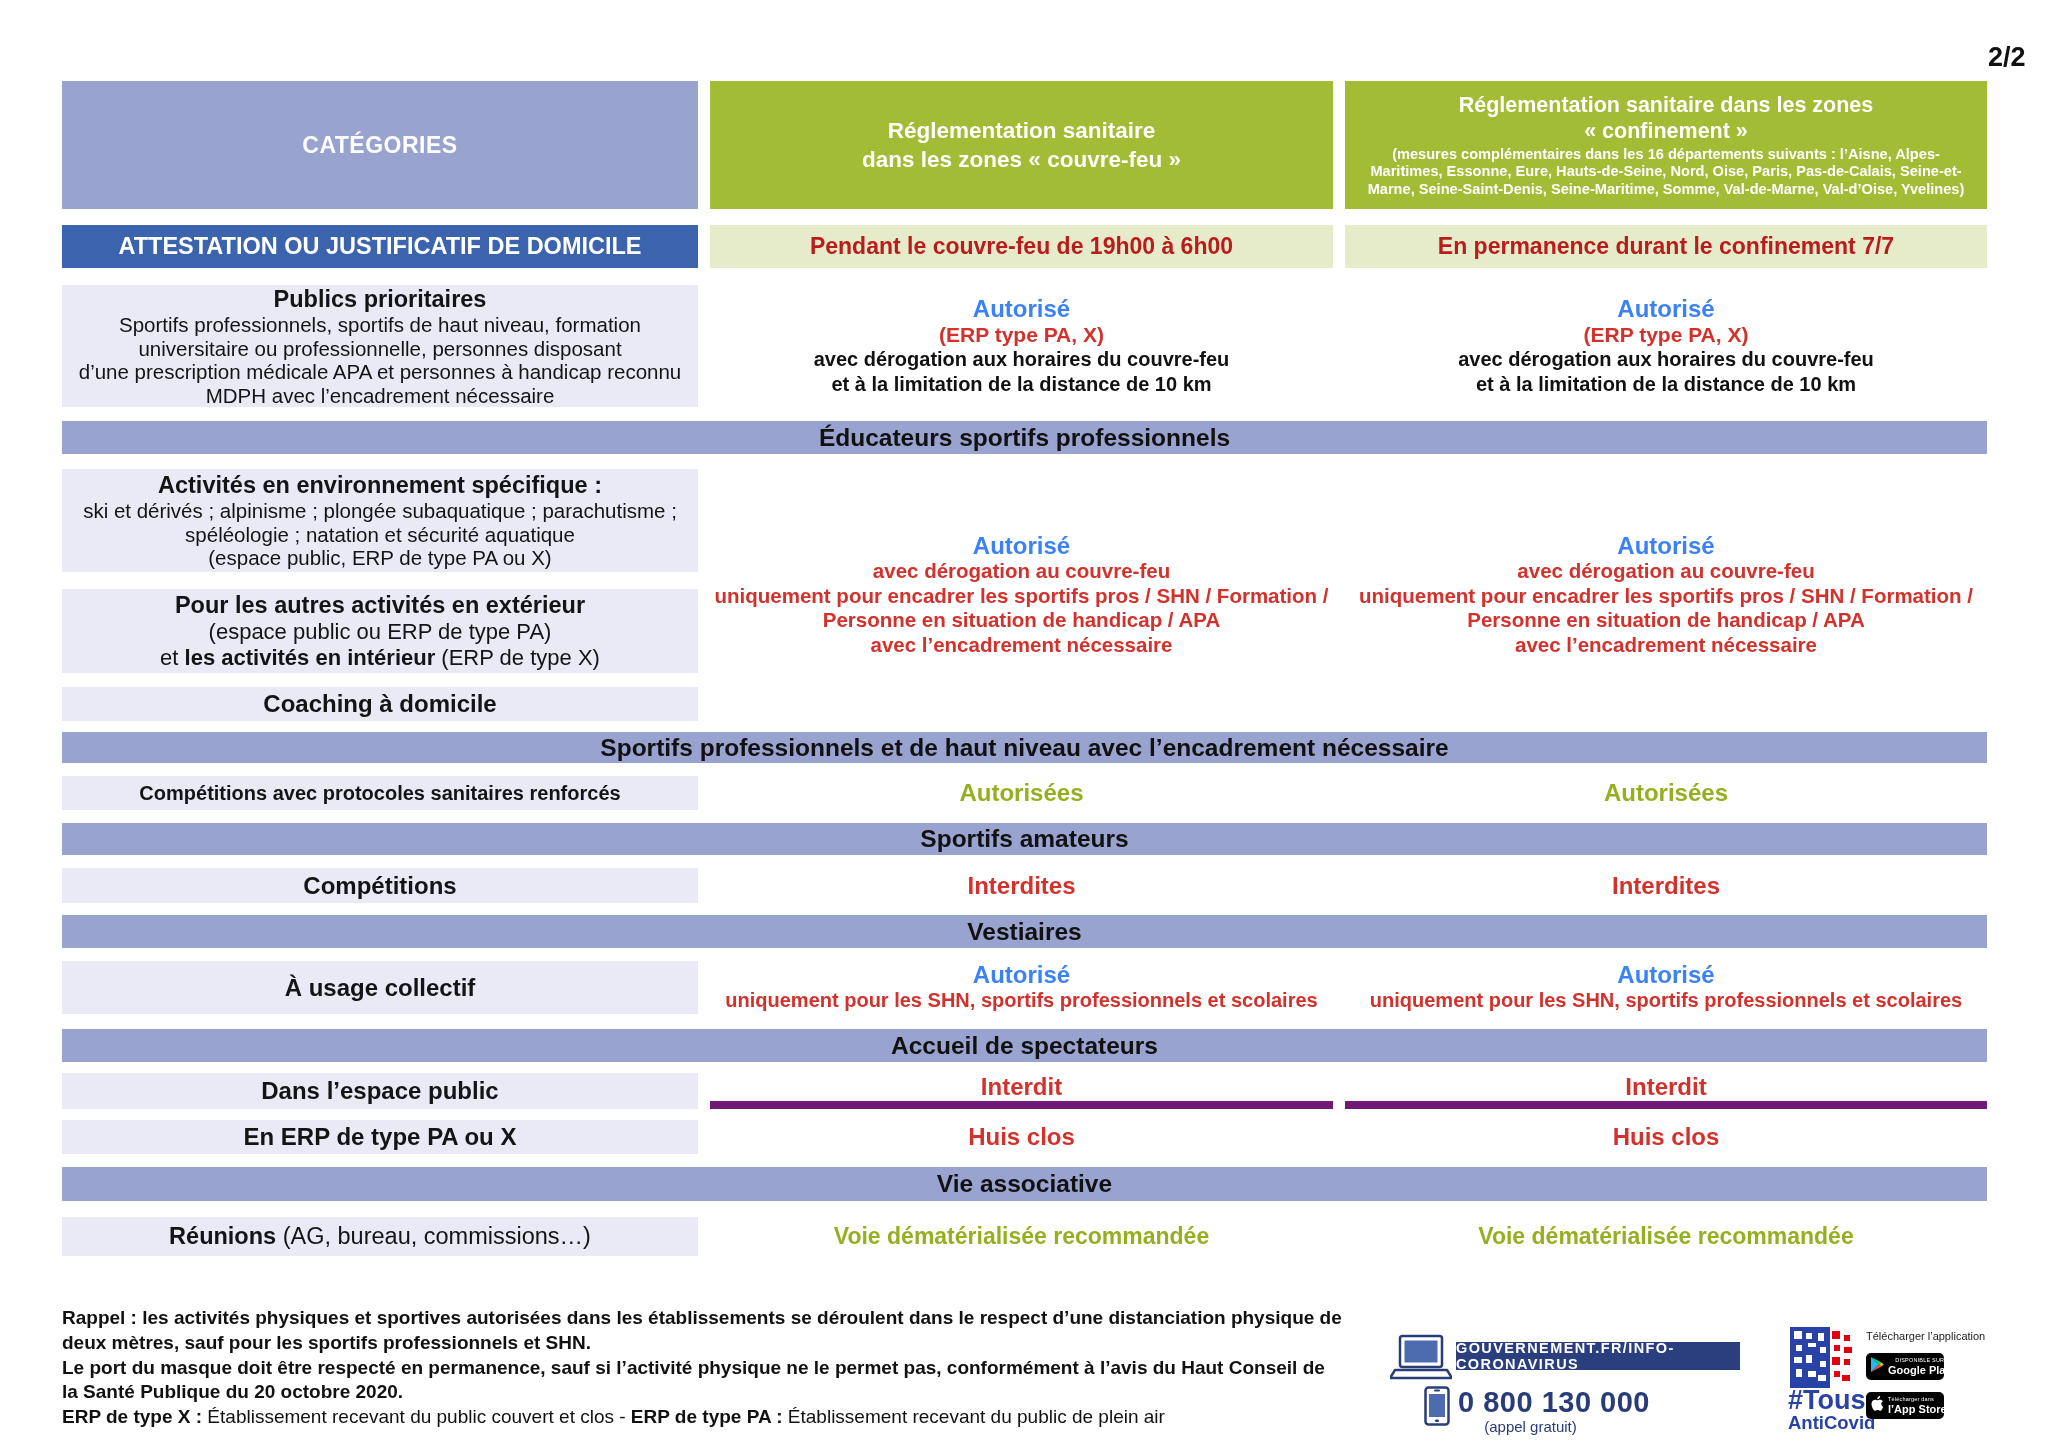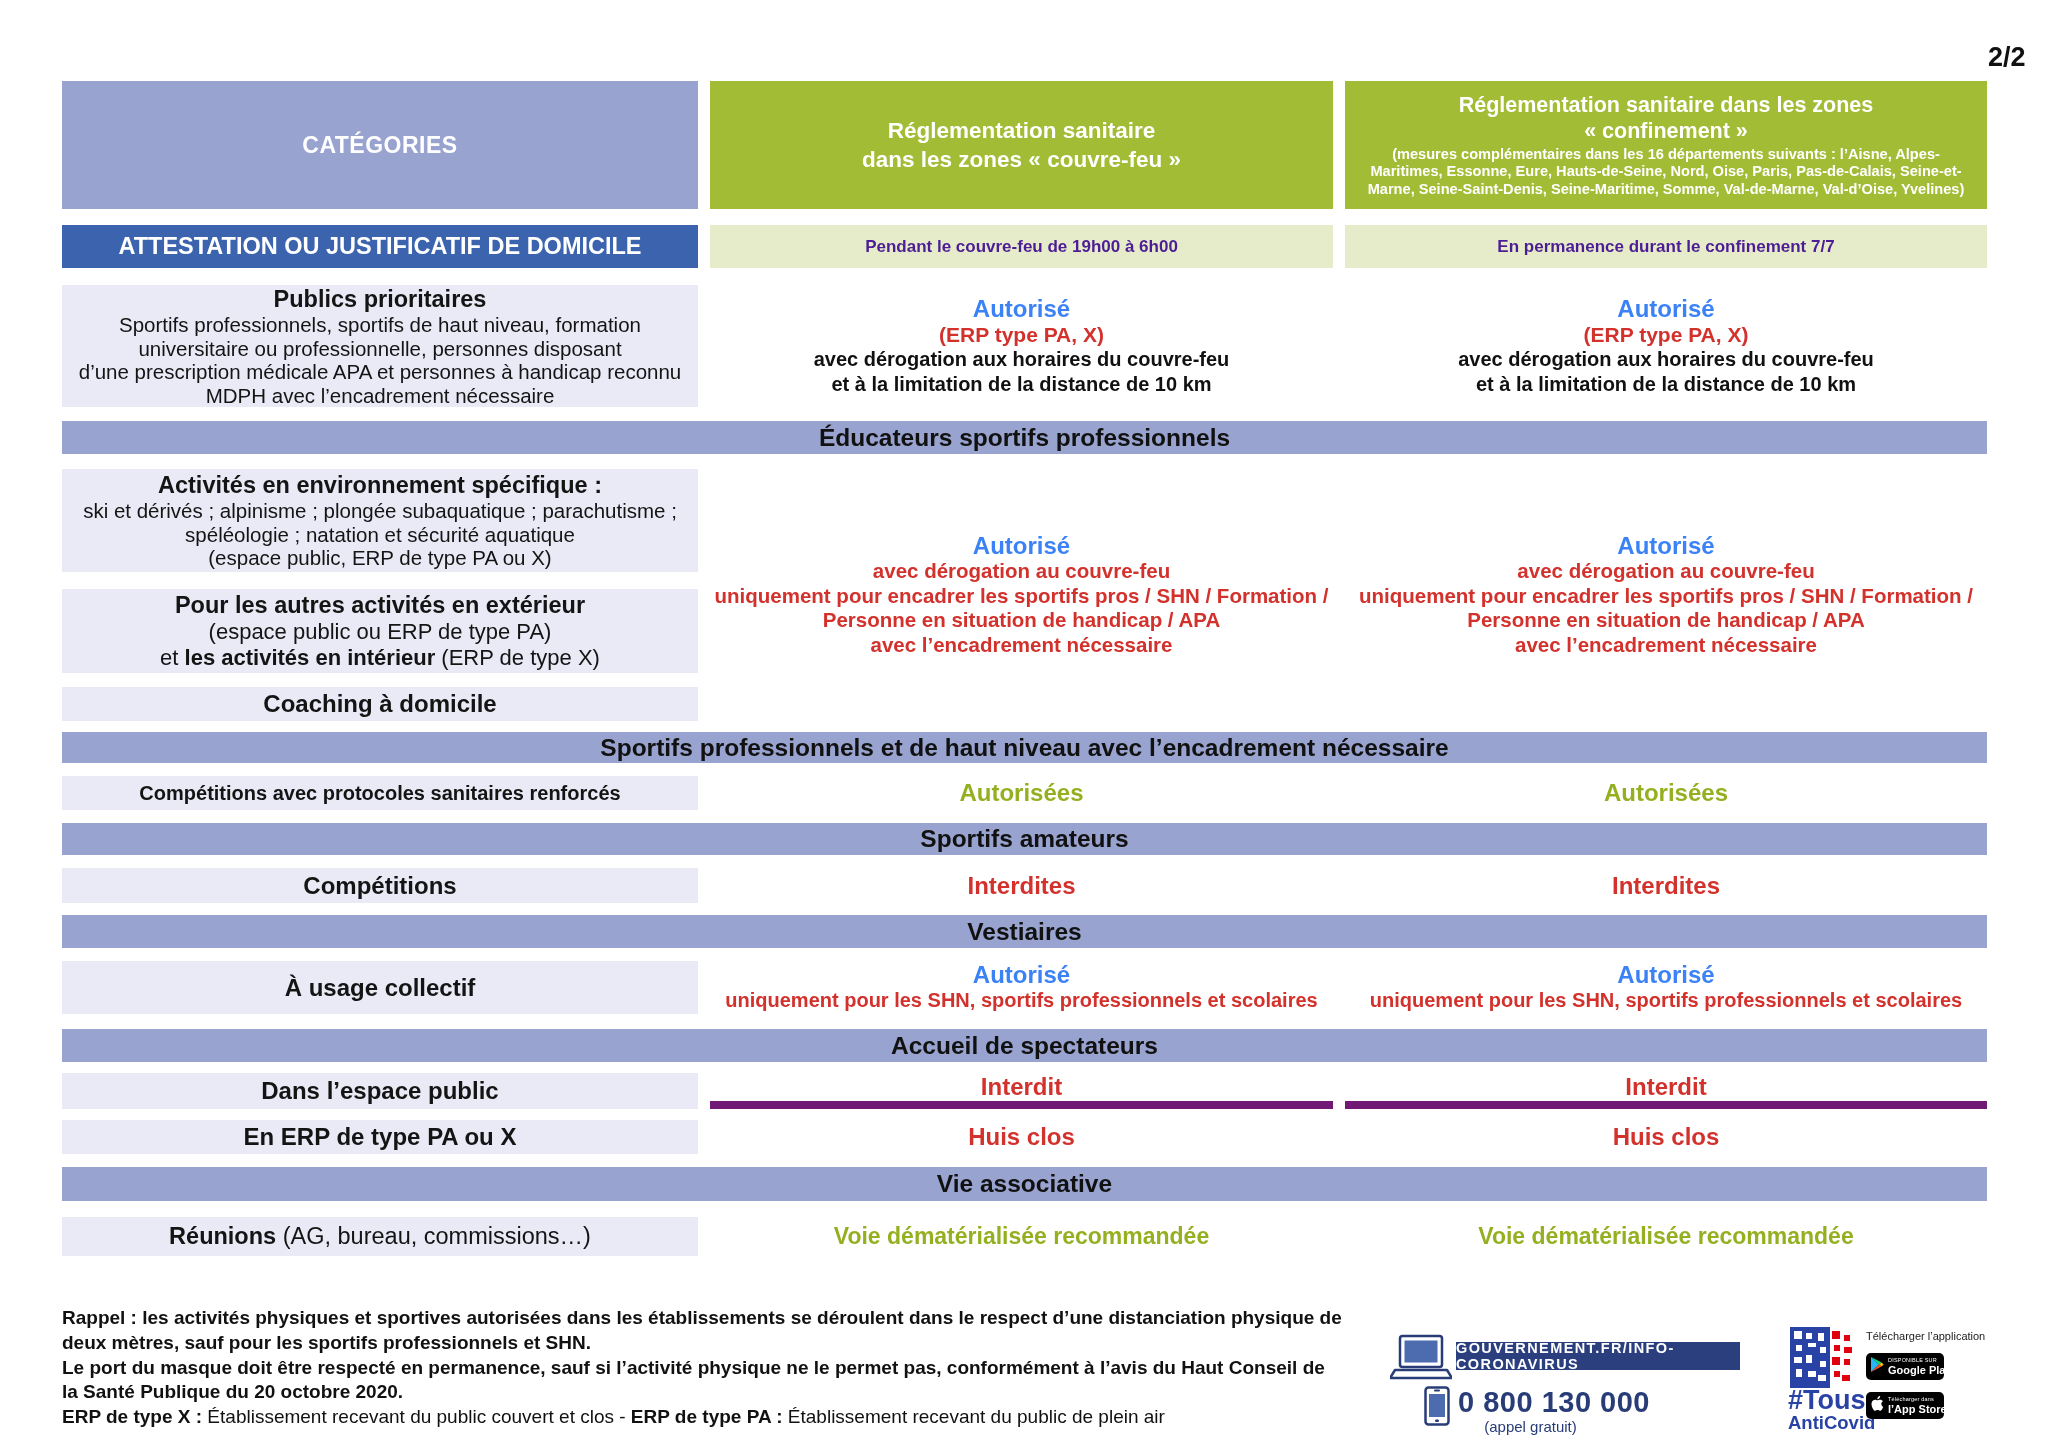"Pendant le couvre-feu de 19h00" .sub-green { color: #4c1d95 -> #b91c1c; font-size: 17px -> 23px }
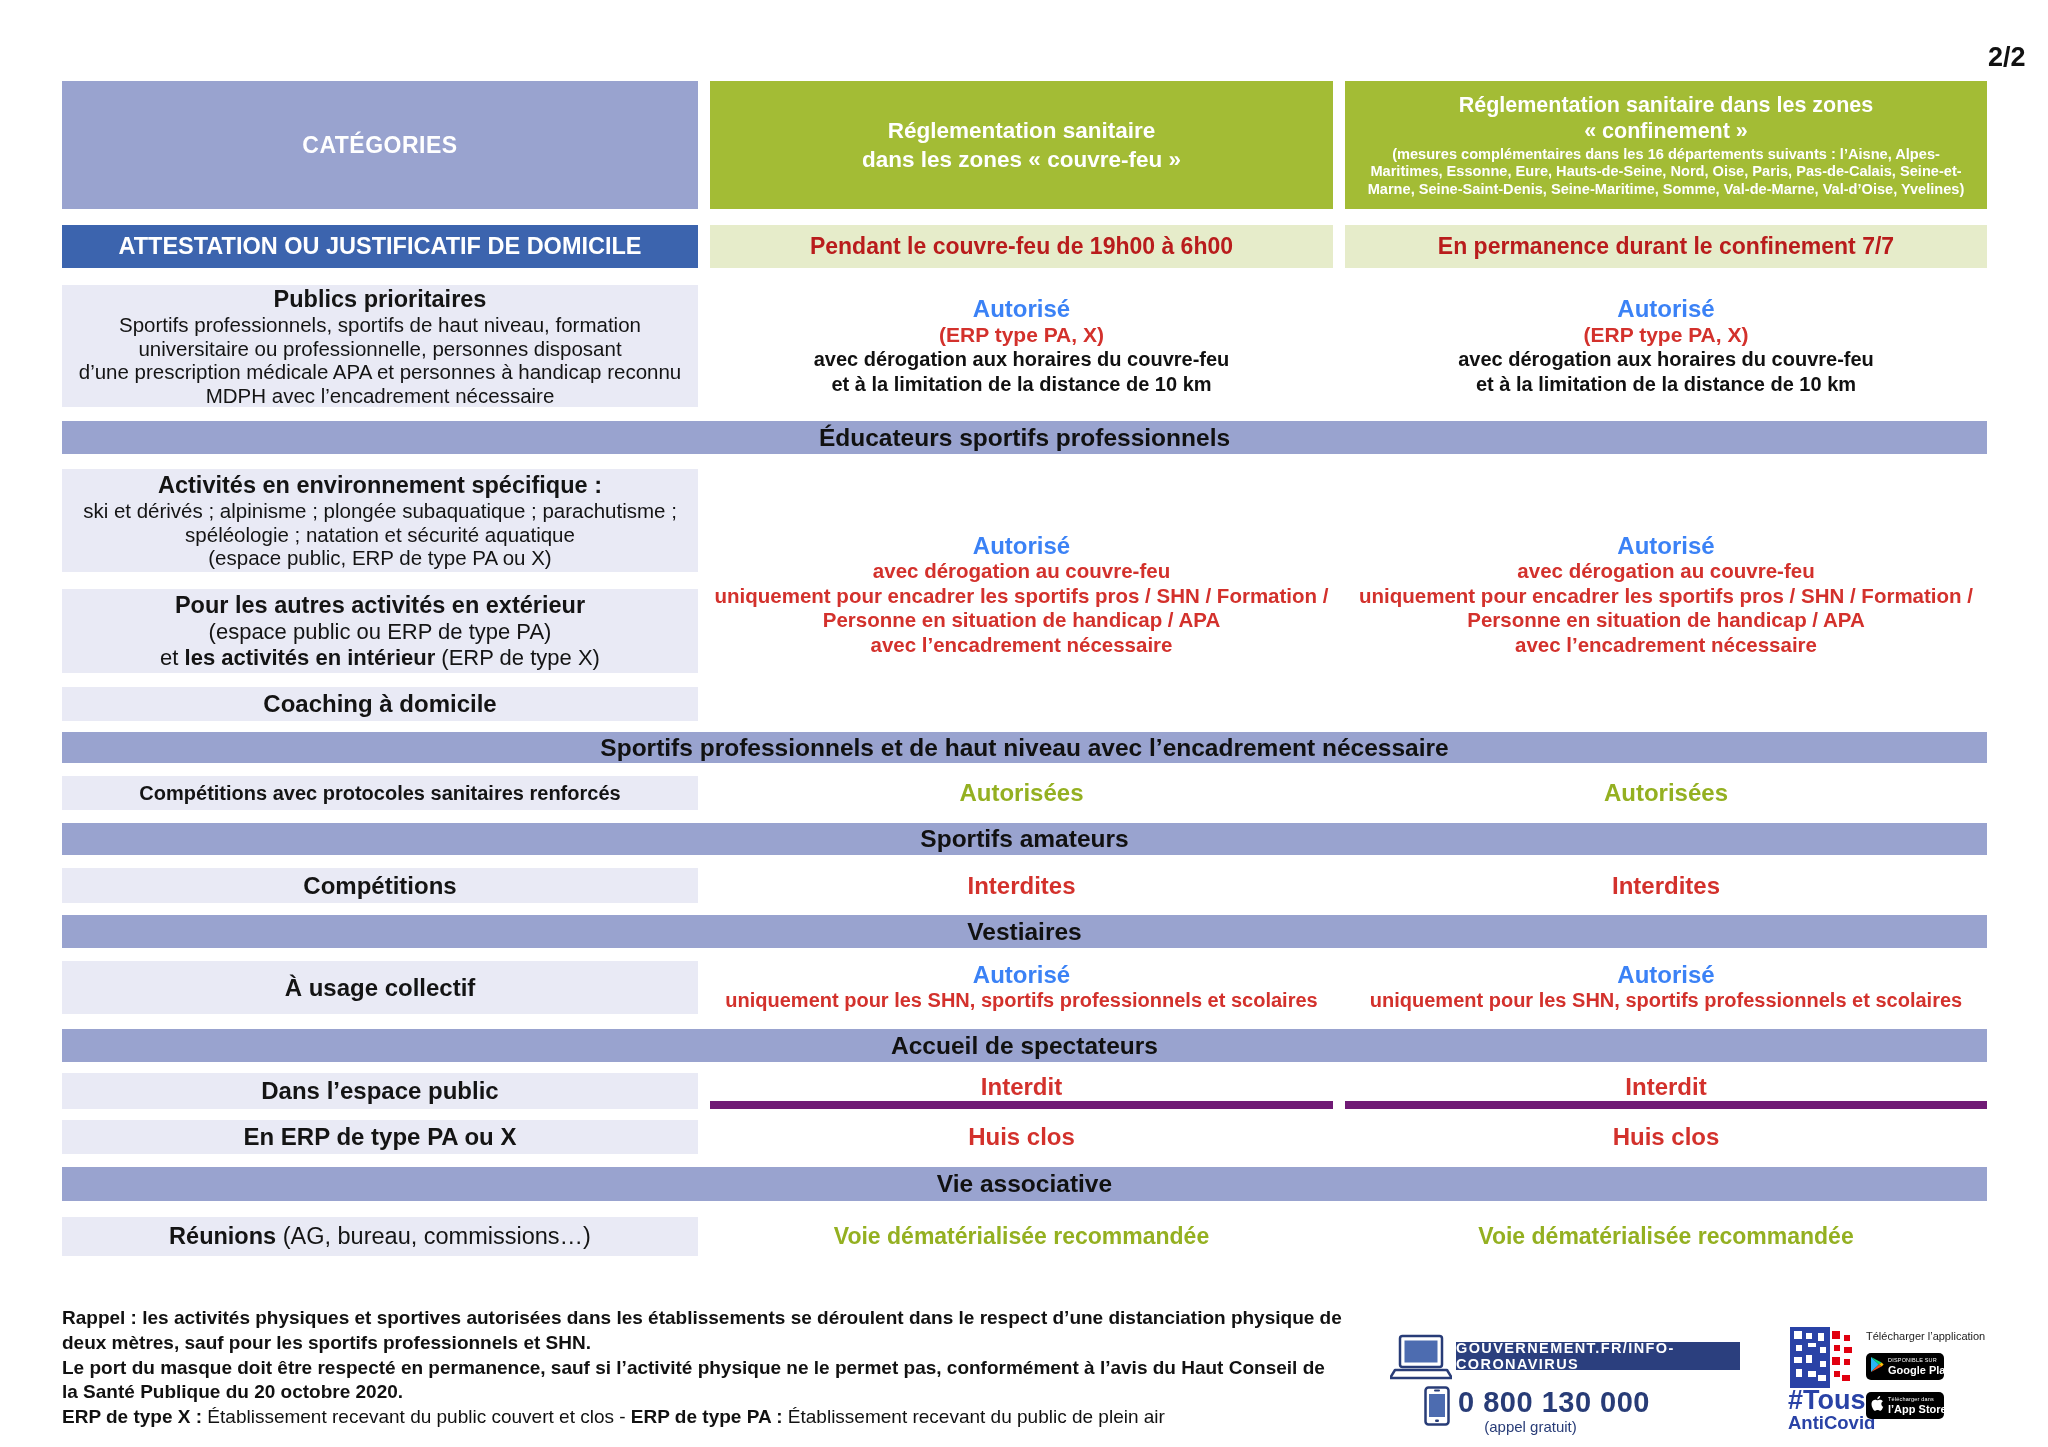"Google Play" div.badge { text-align: none -> center }
